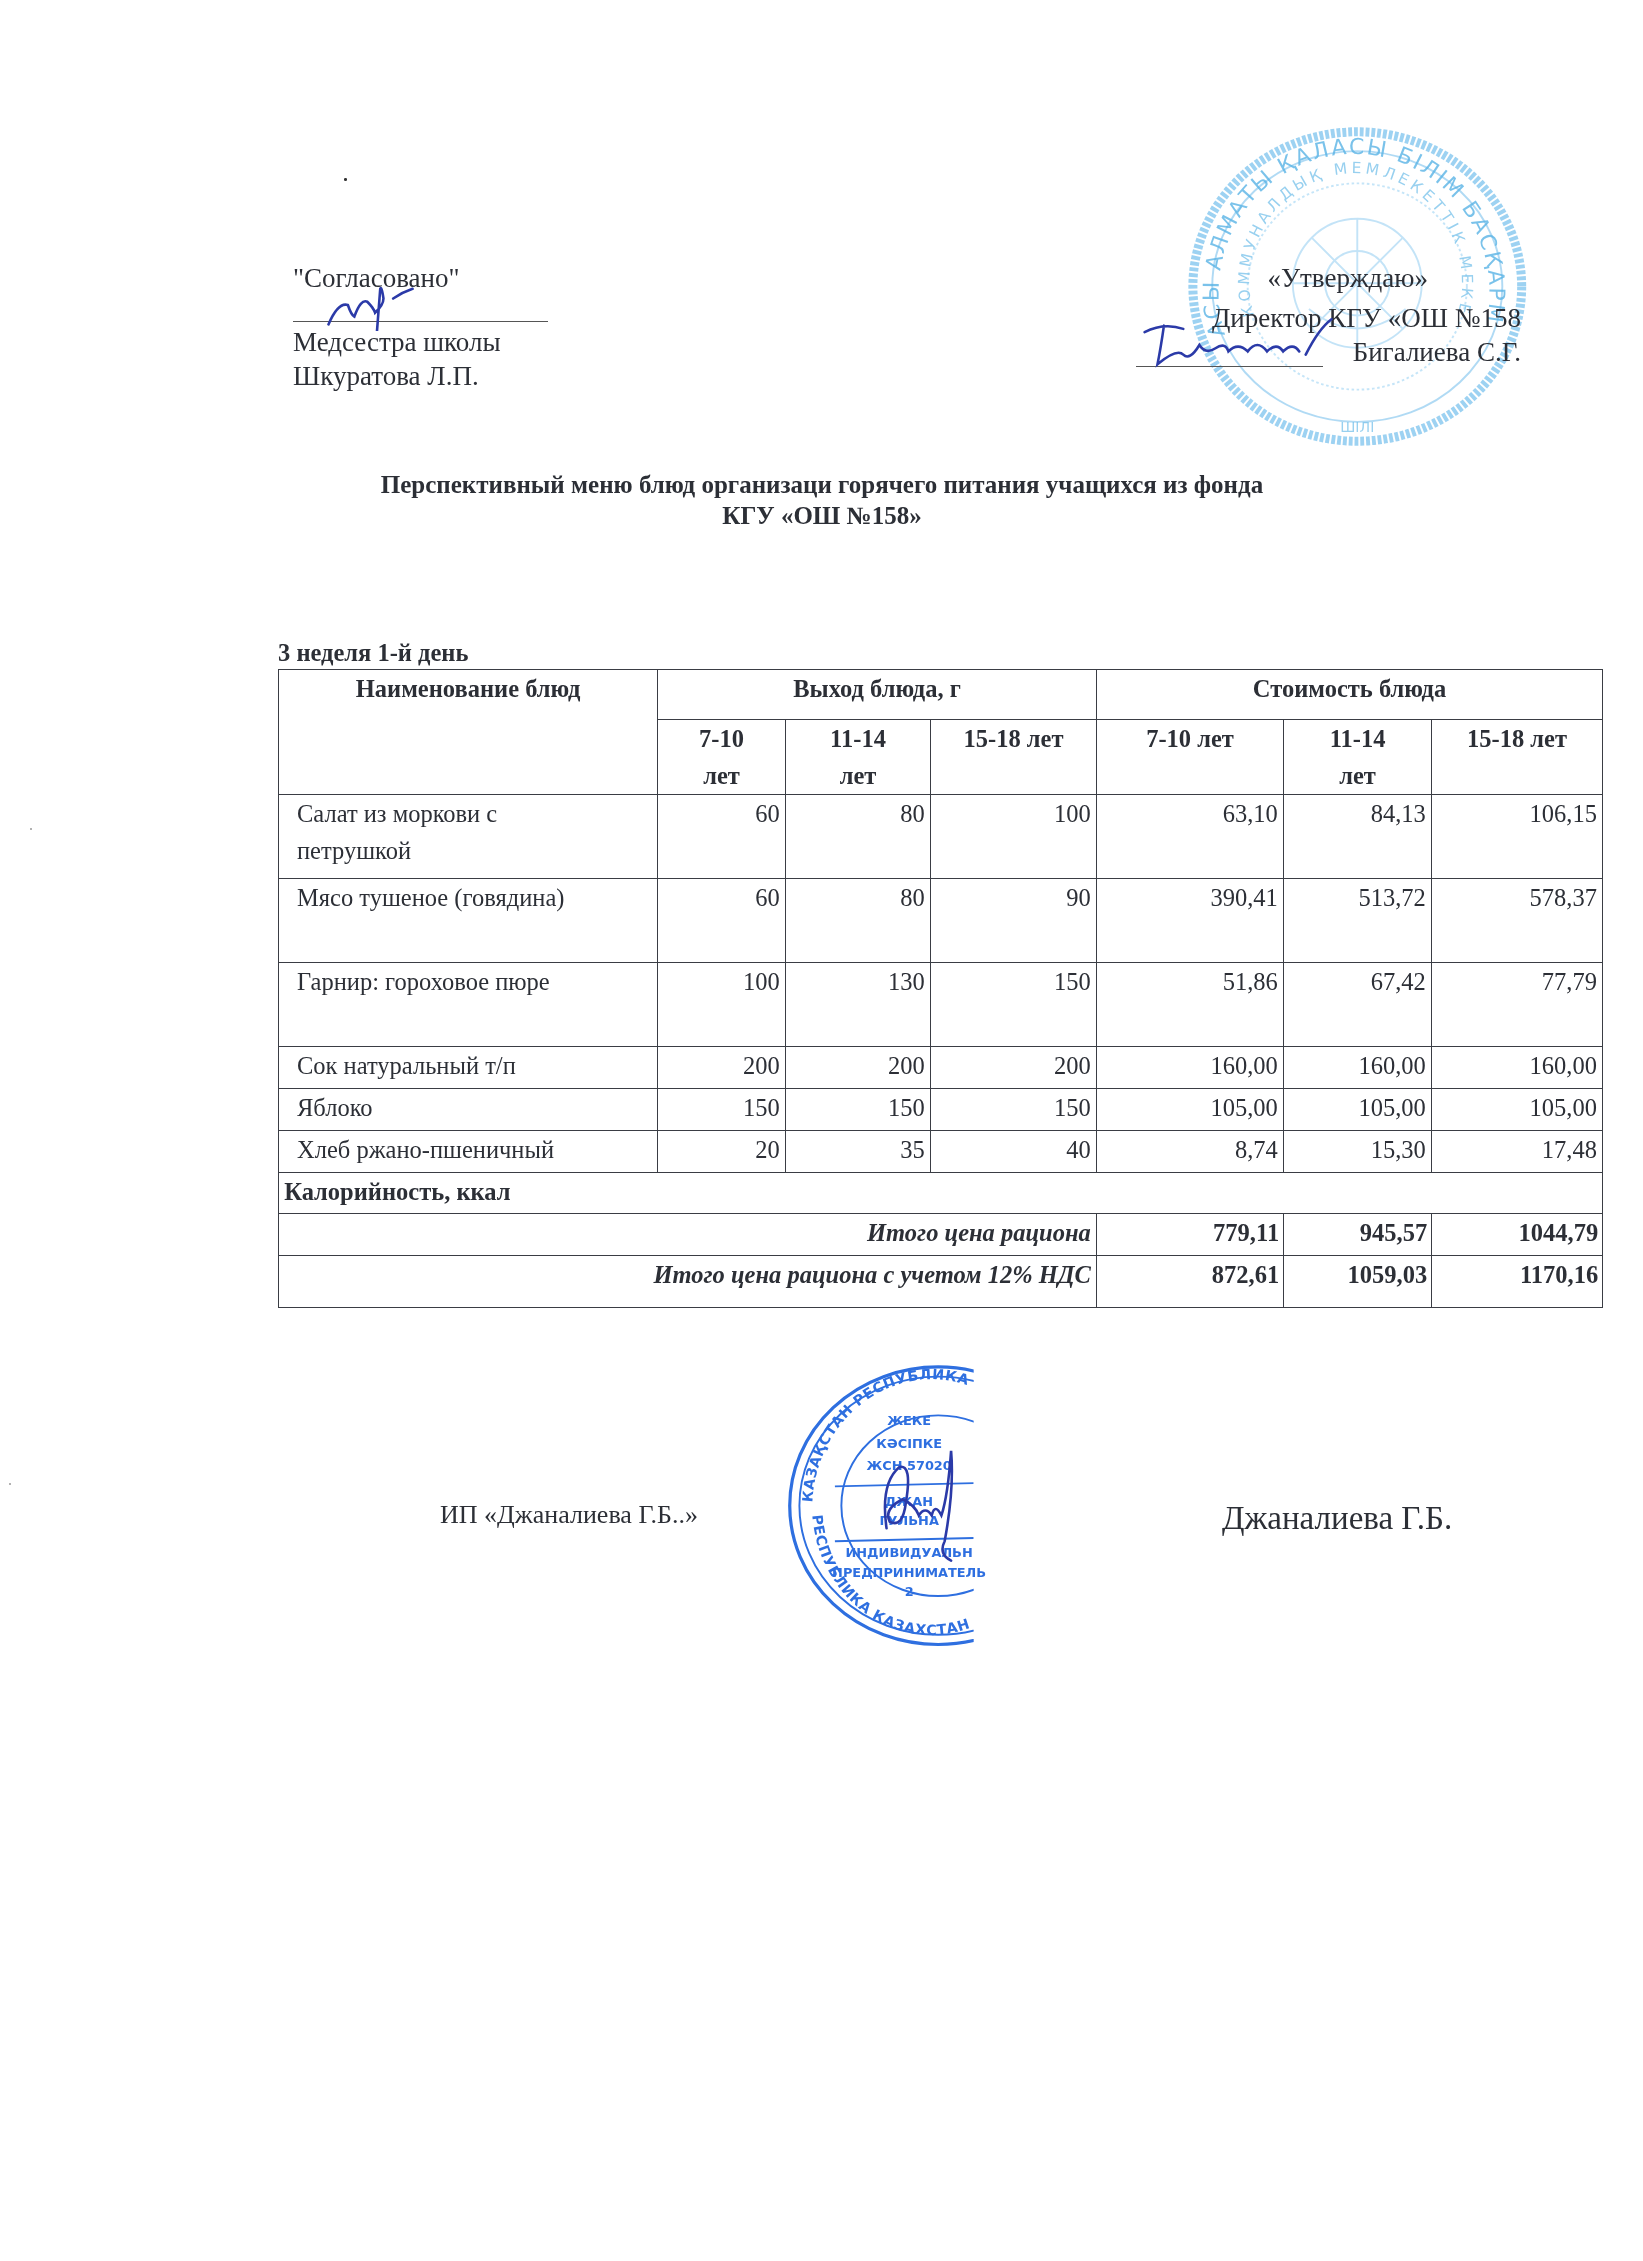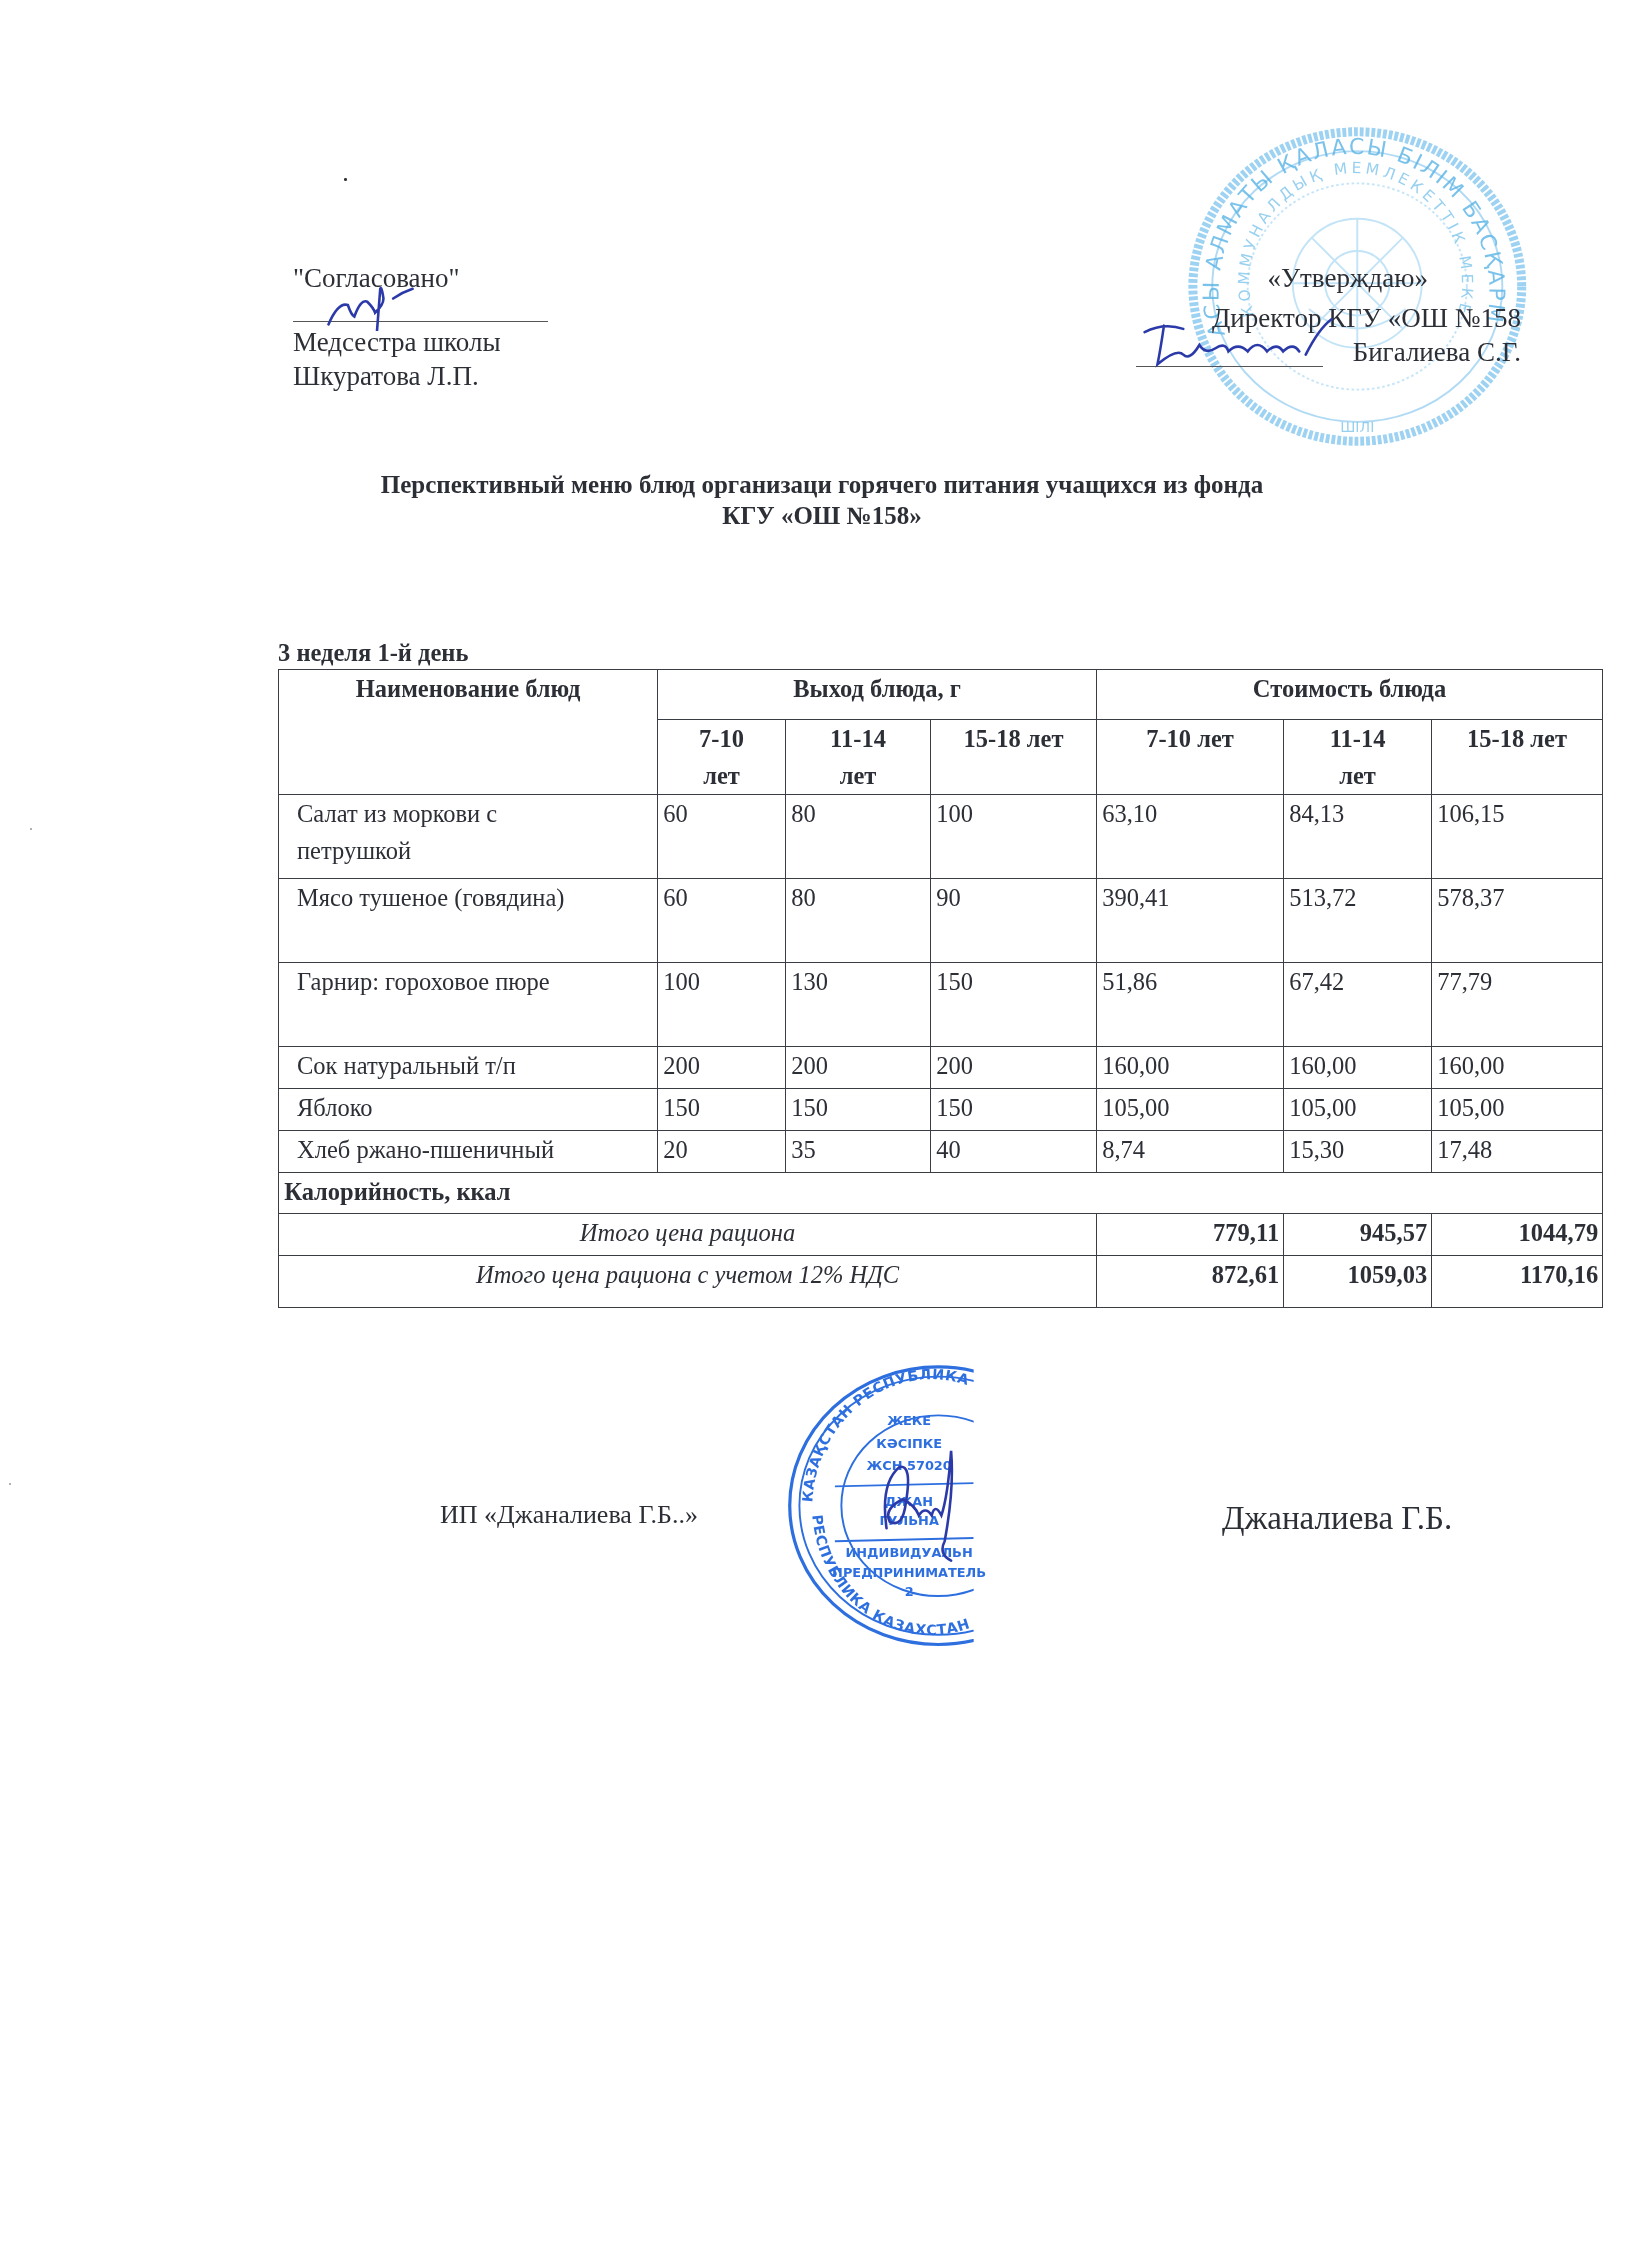"60" #menu-table td.num { text-align: left -> right }
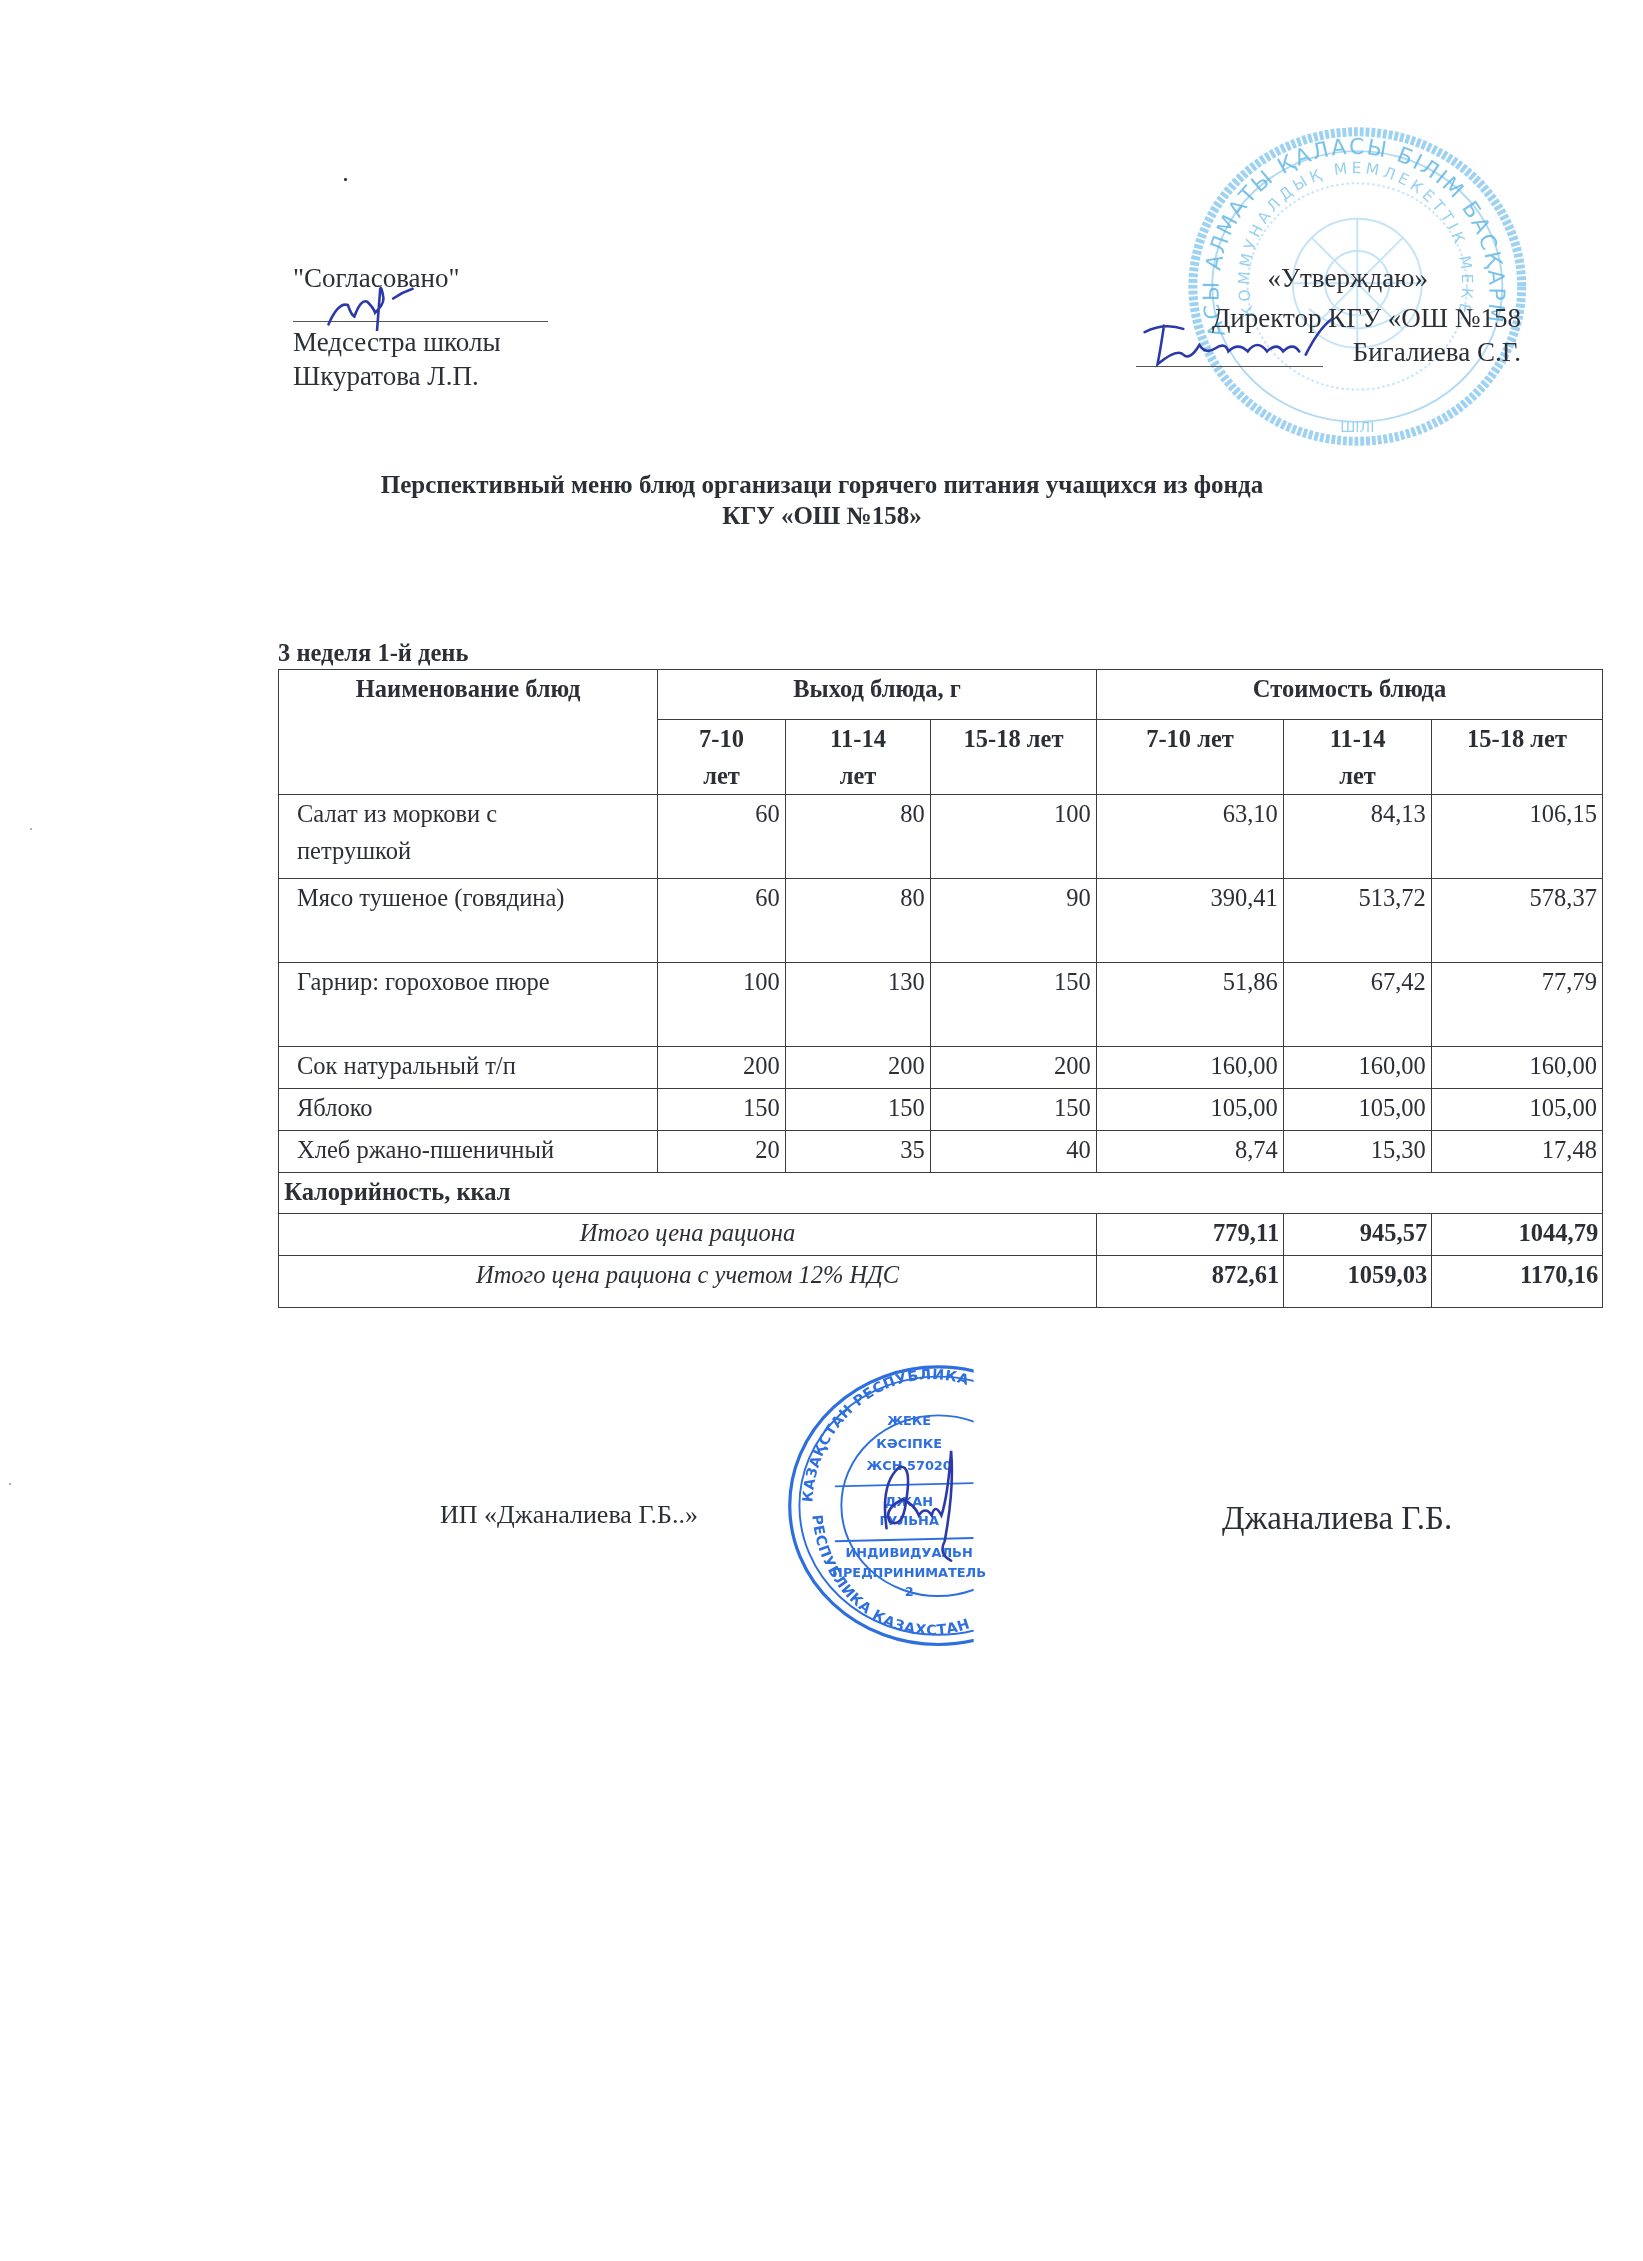"Итого цена рациона" #menu-table td.total-label { font-weight: normal -> bold; text-align: center -> right }
